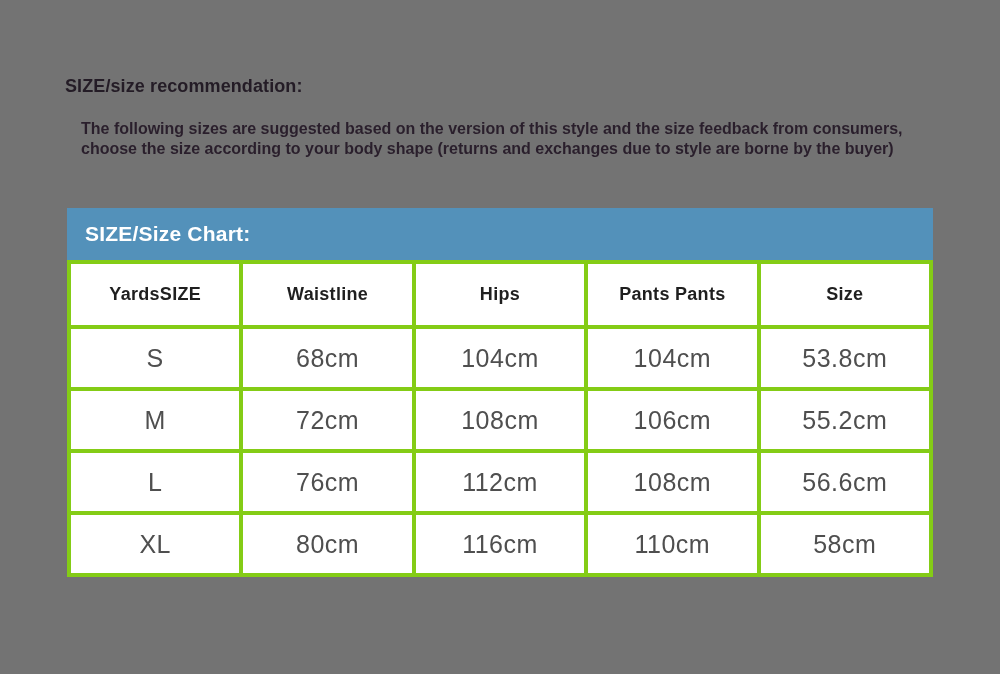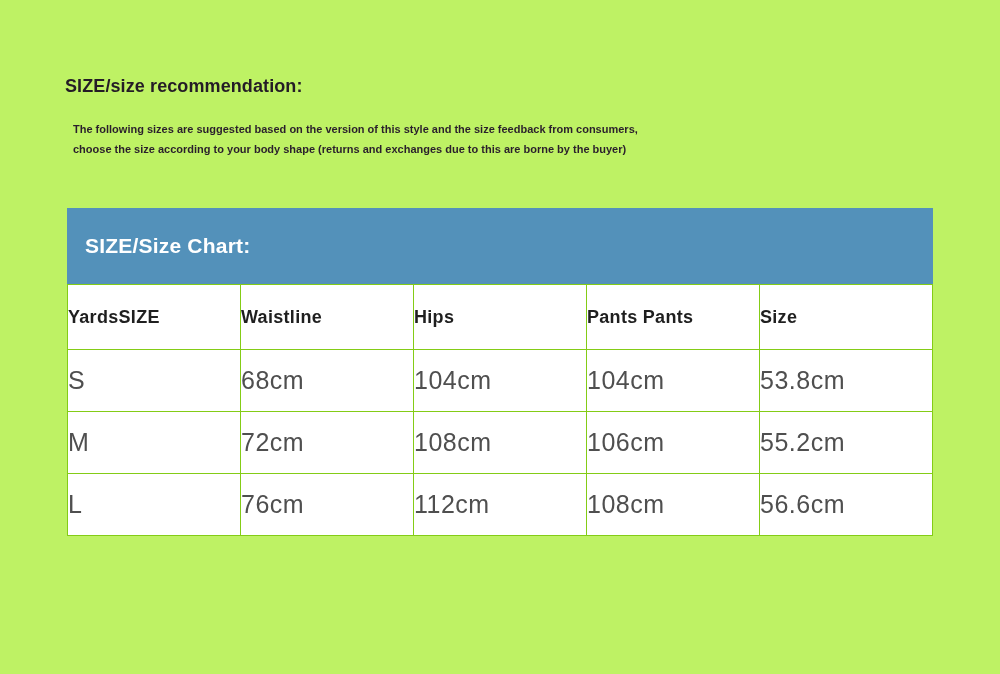"SIZE/size recommendation:" .page { background: #bef264 -> #737373 }
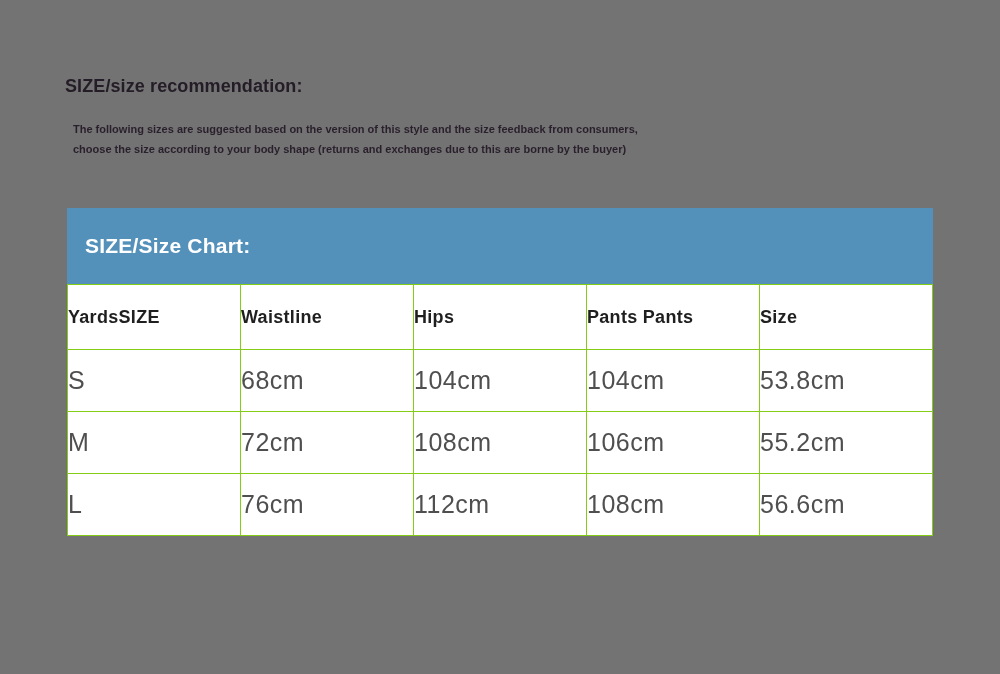"The following sizes are suggested" .intro { font-size: 11px -> 16px; left: 73px -> 81px }
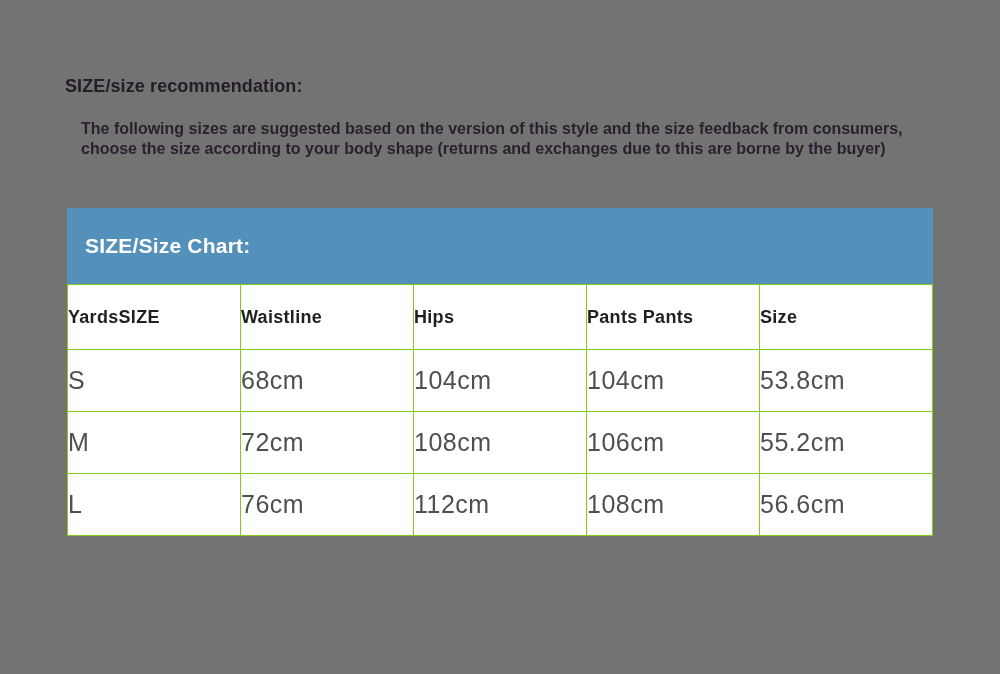"choose the size according to" div.line { text: this -> style }
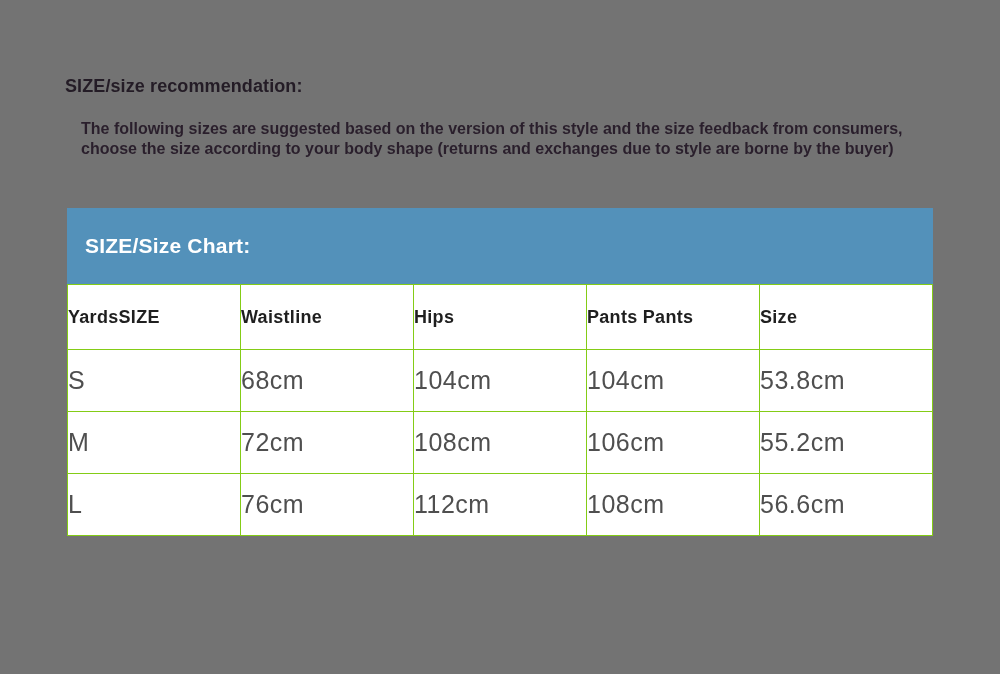"SIZE/Size Chart:" .chart-title-bar { height: 76px -> 52px }
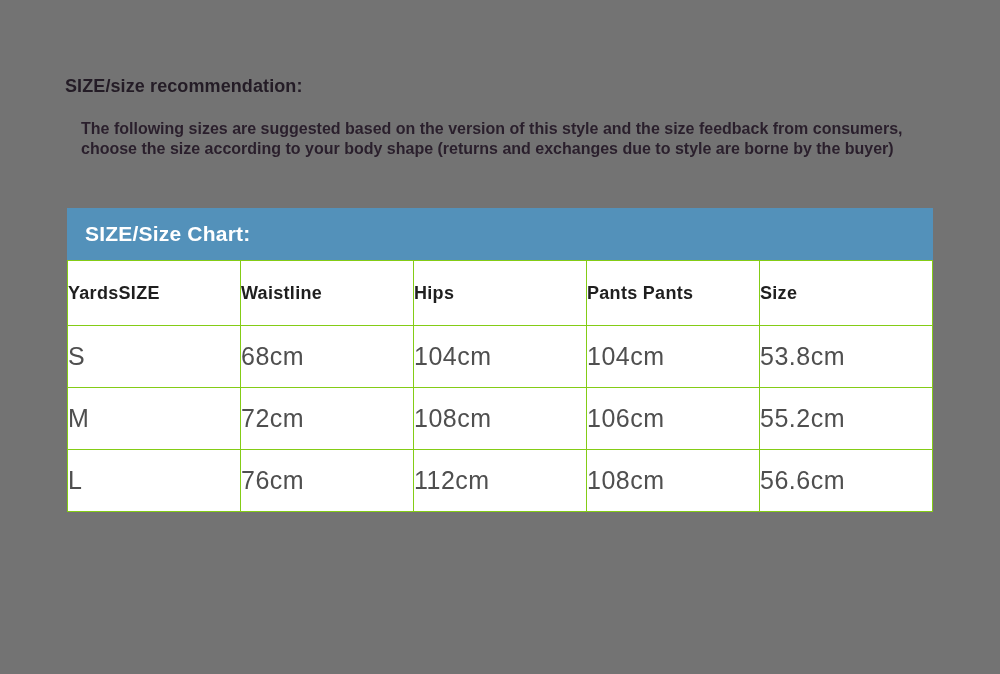"YardsSIZE" .size-table th, .size-table td { border: 1px solid #84cc16 -> 4px solid #84cc16; text-align: left -> center }
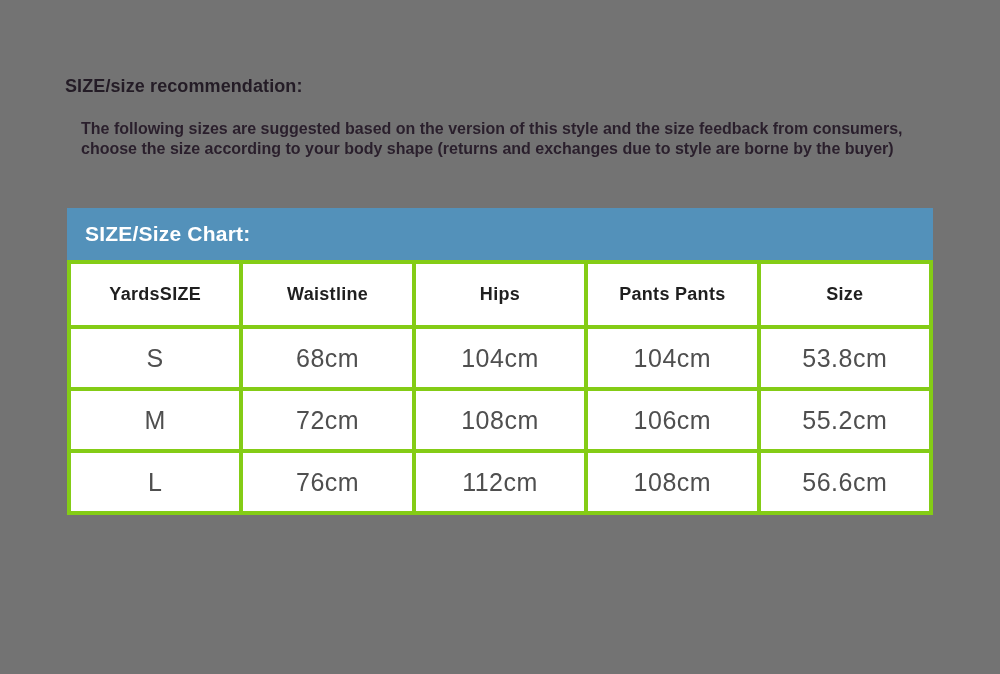"XL" tr { html: none -> <tr> <td>XL</td> <td>80cm</td> <td>116cm</td> <td>110cm</td> <td>58cm</td> </tr> }
